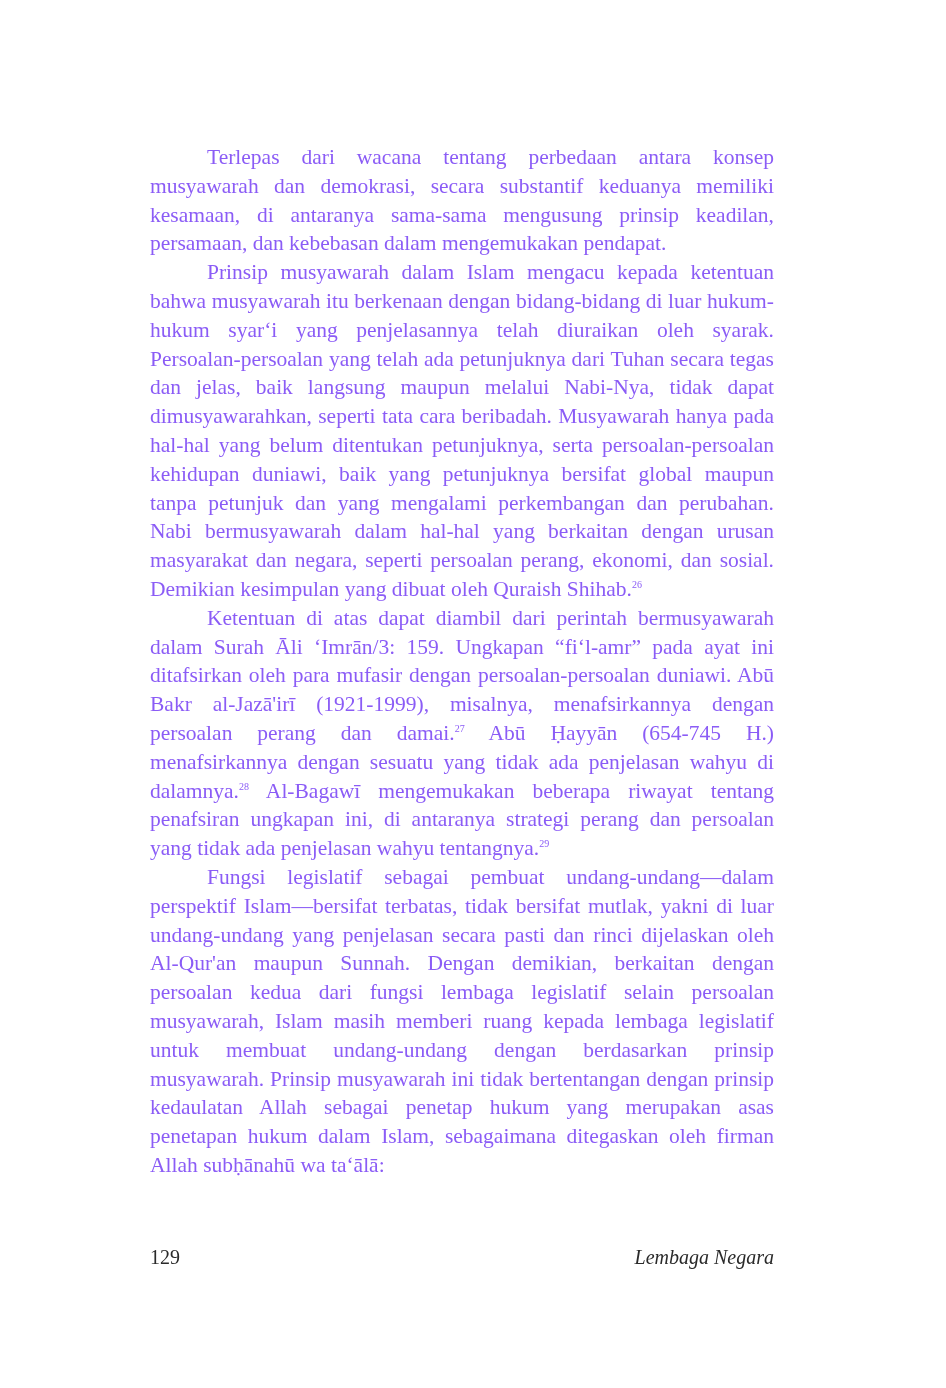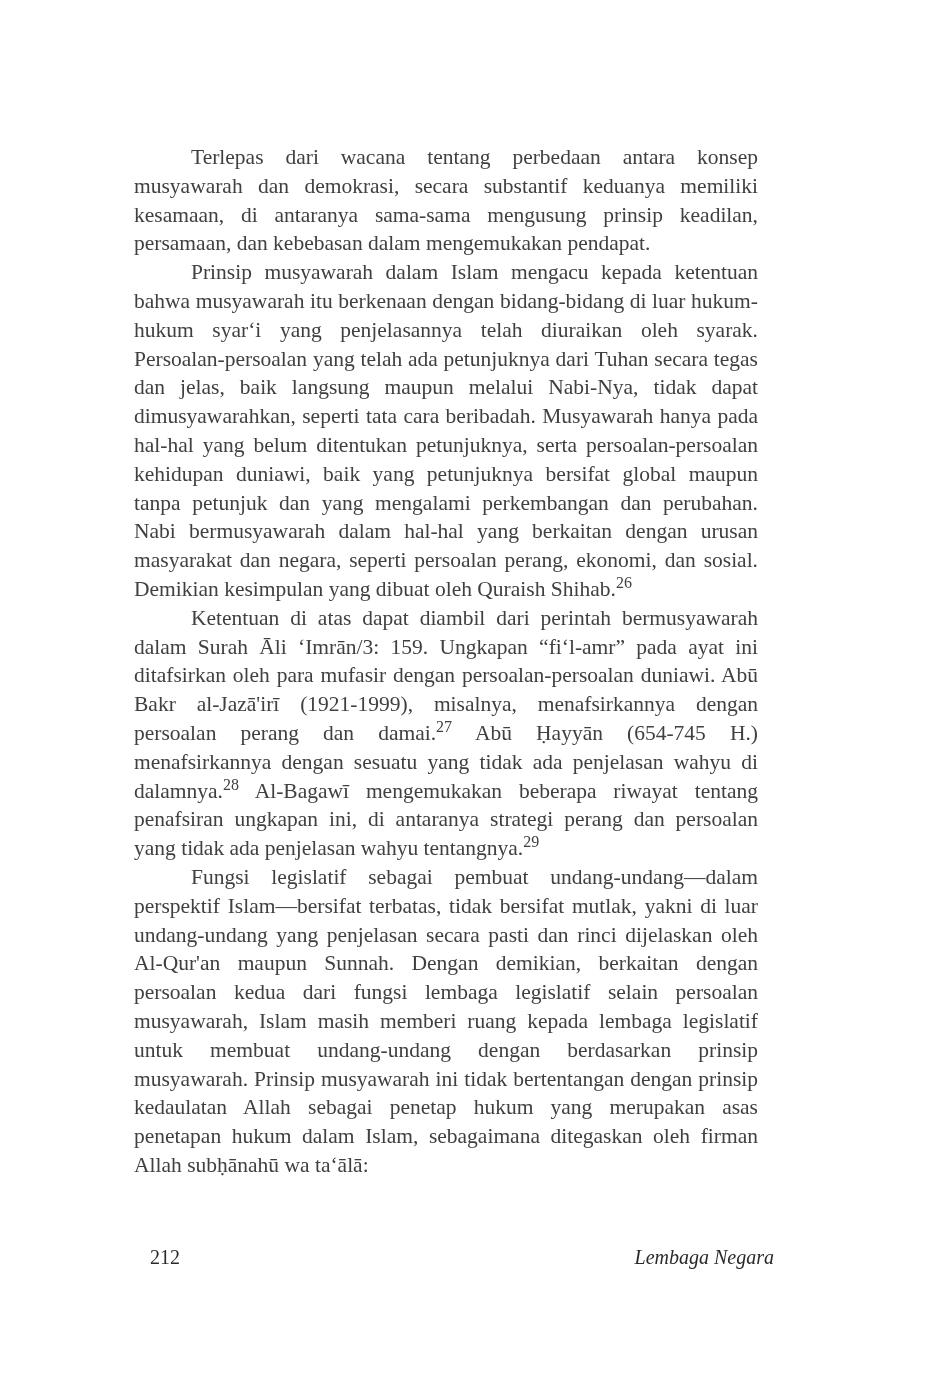"Terlepas dari wacana tentang perbedaan" .text-block { color: #404040 -> #8b5cf6; left: 134px -> 150px }
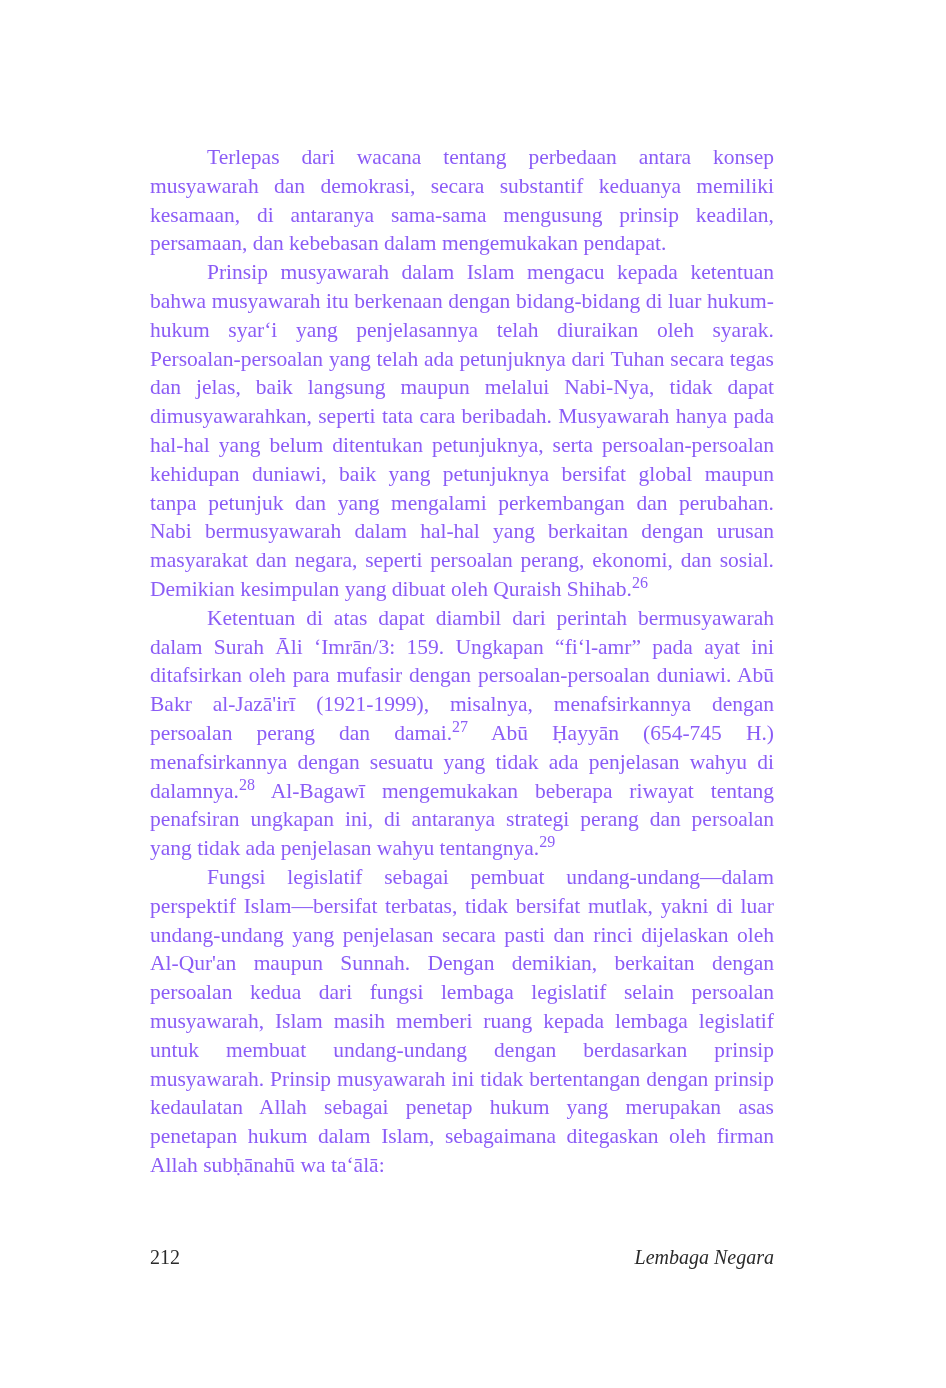"26" .text-block sup { font-size: 16px -> 10px }
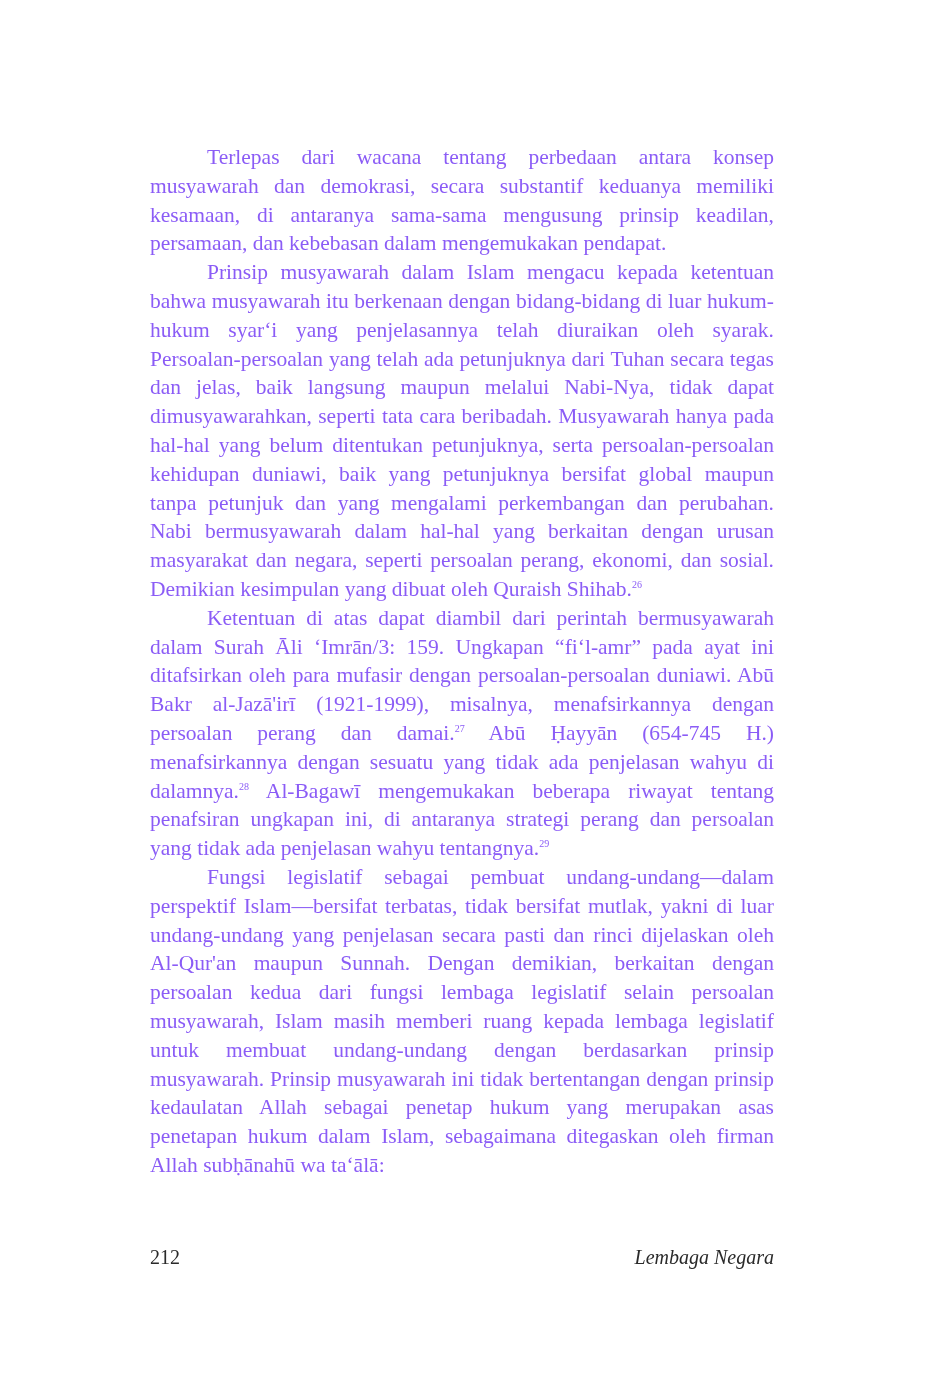"212" span.page-number { text: 212 -> 129 }
